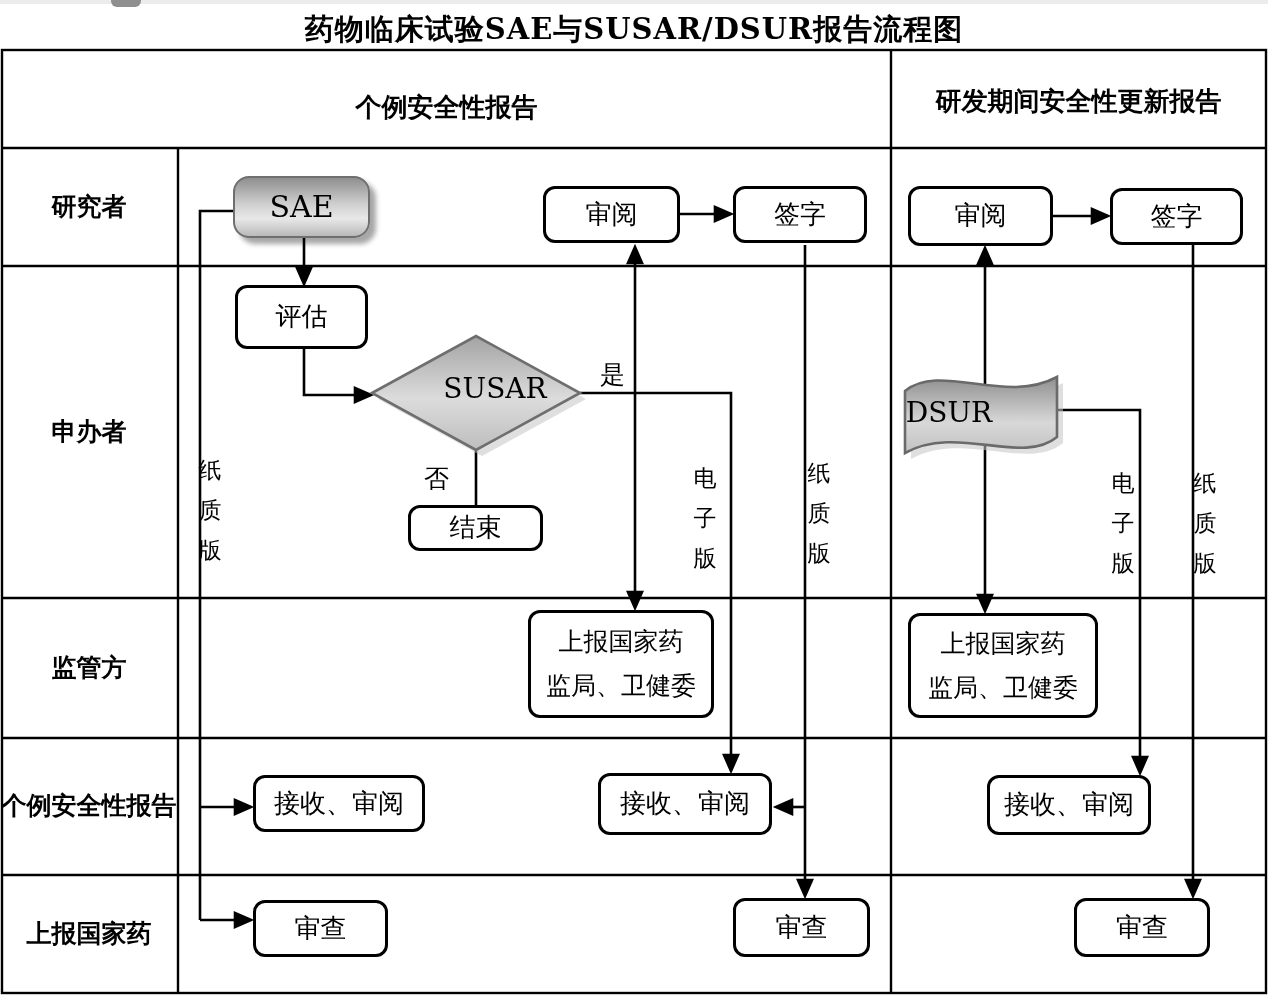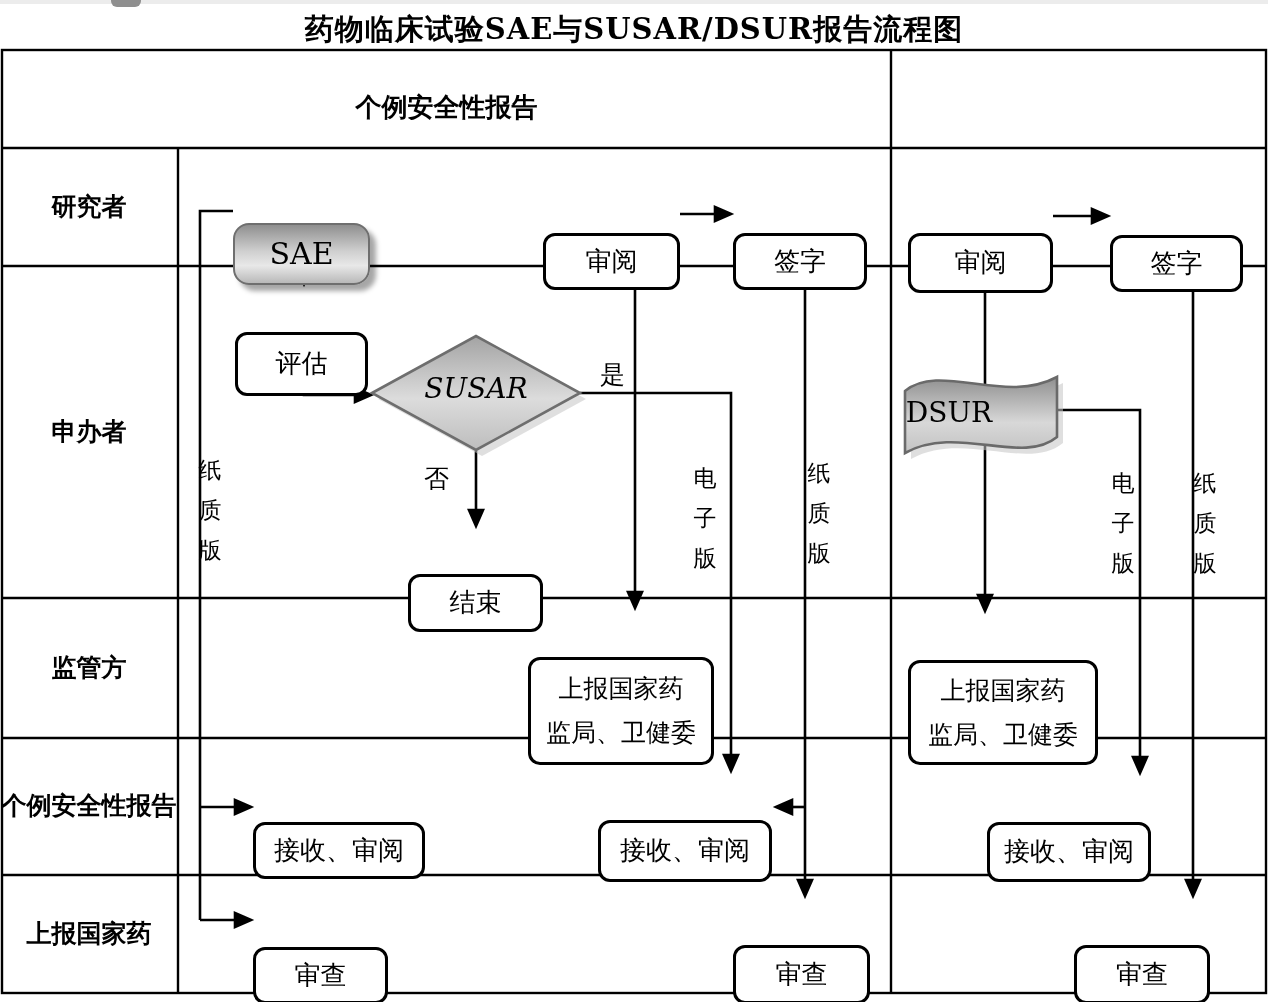"研发期间安全性更新报告" div.abs { html: none -> <div>研发期间安全性更新报告</div> }
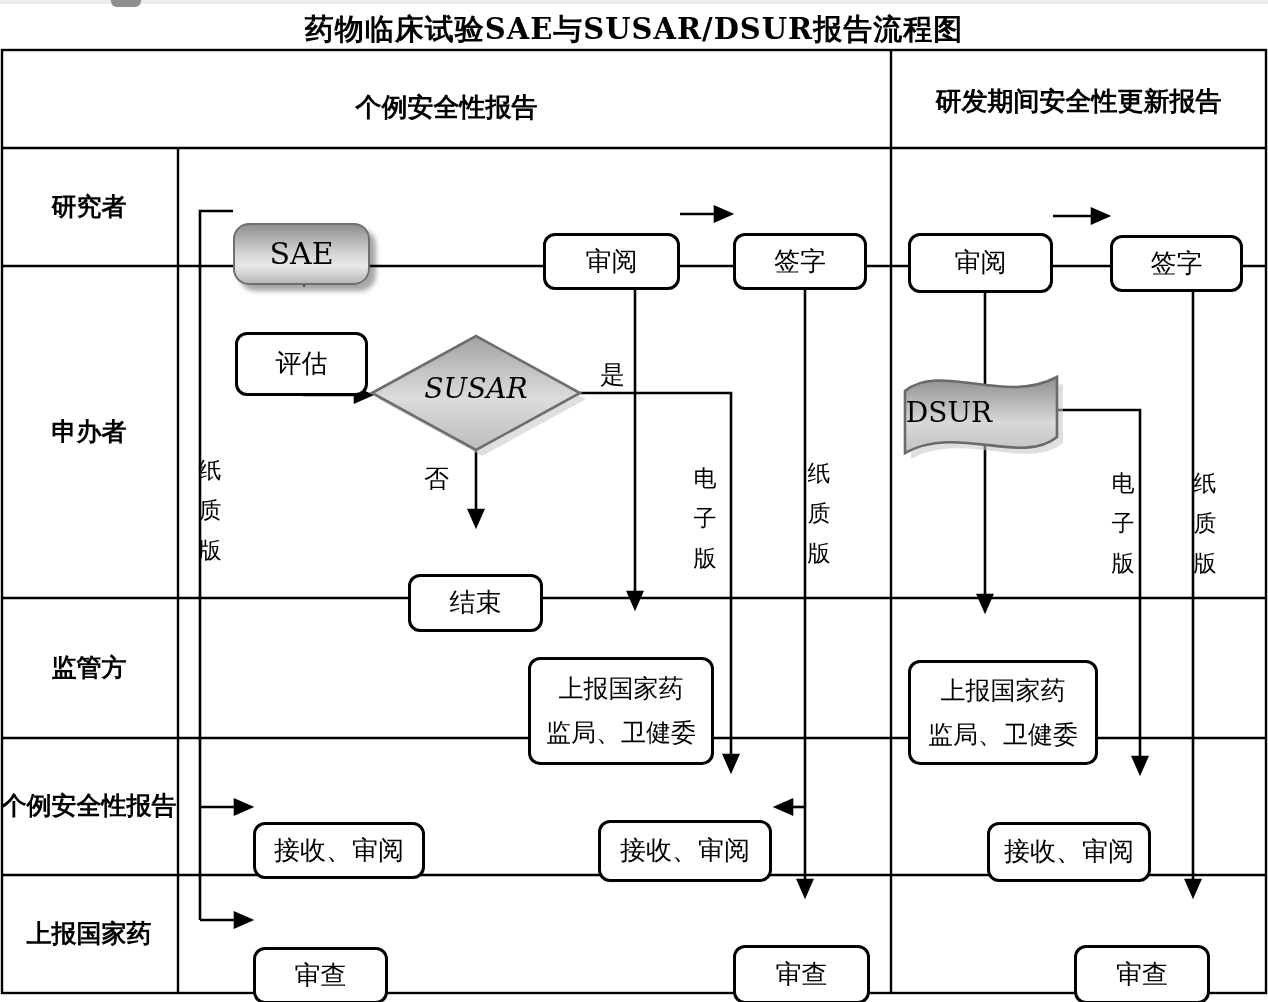"SAE" .node { margin-top: 47px -> none }
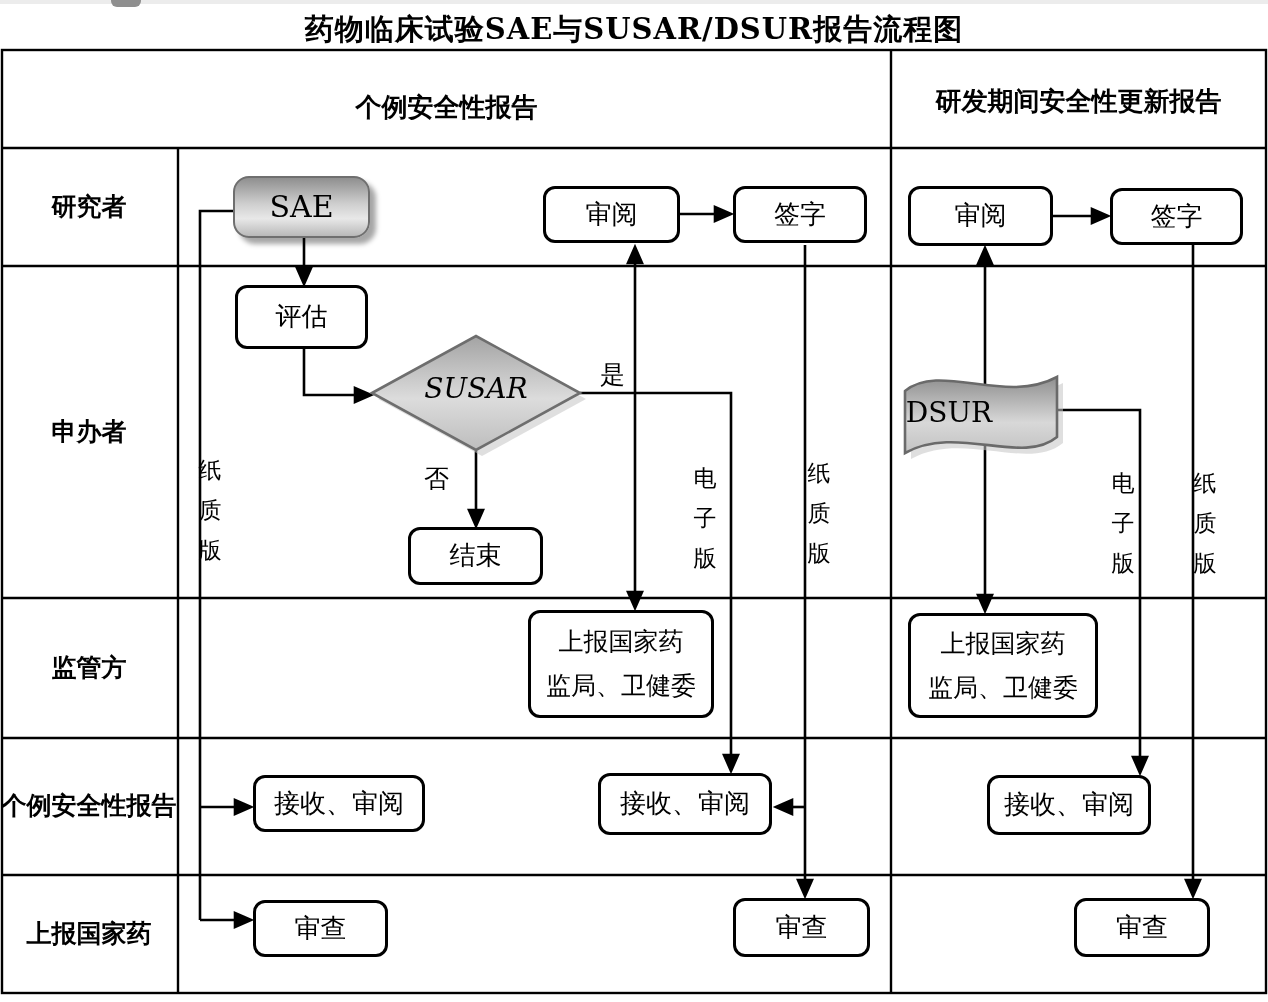"SUSAR" div.shape-label { font-style: italic -> none; left: 396px -> 415px }
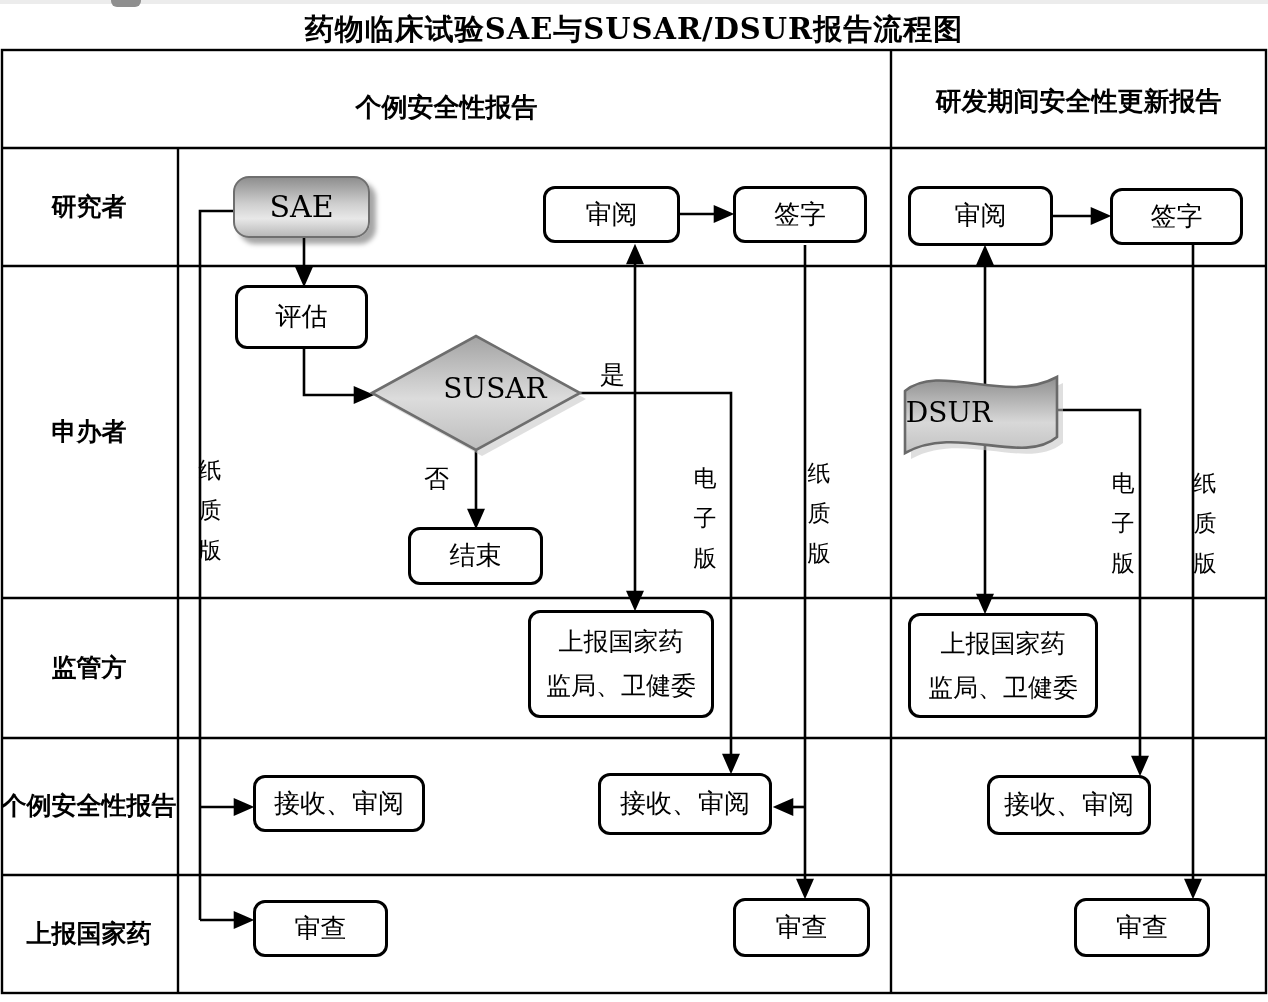"结束" div.node { height: 58px -> 46px; top: 527px -> 505px }
